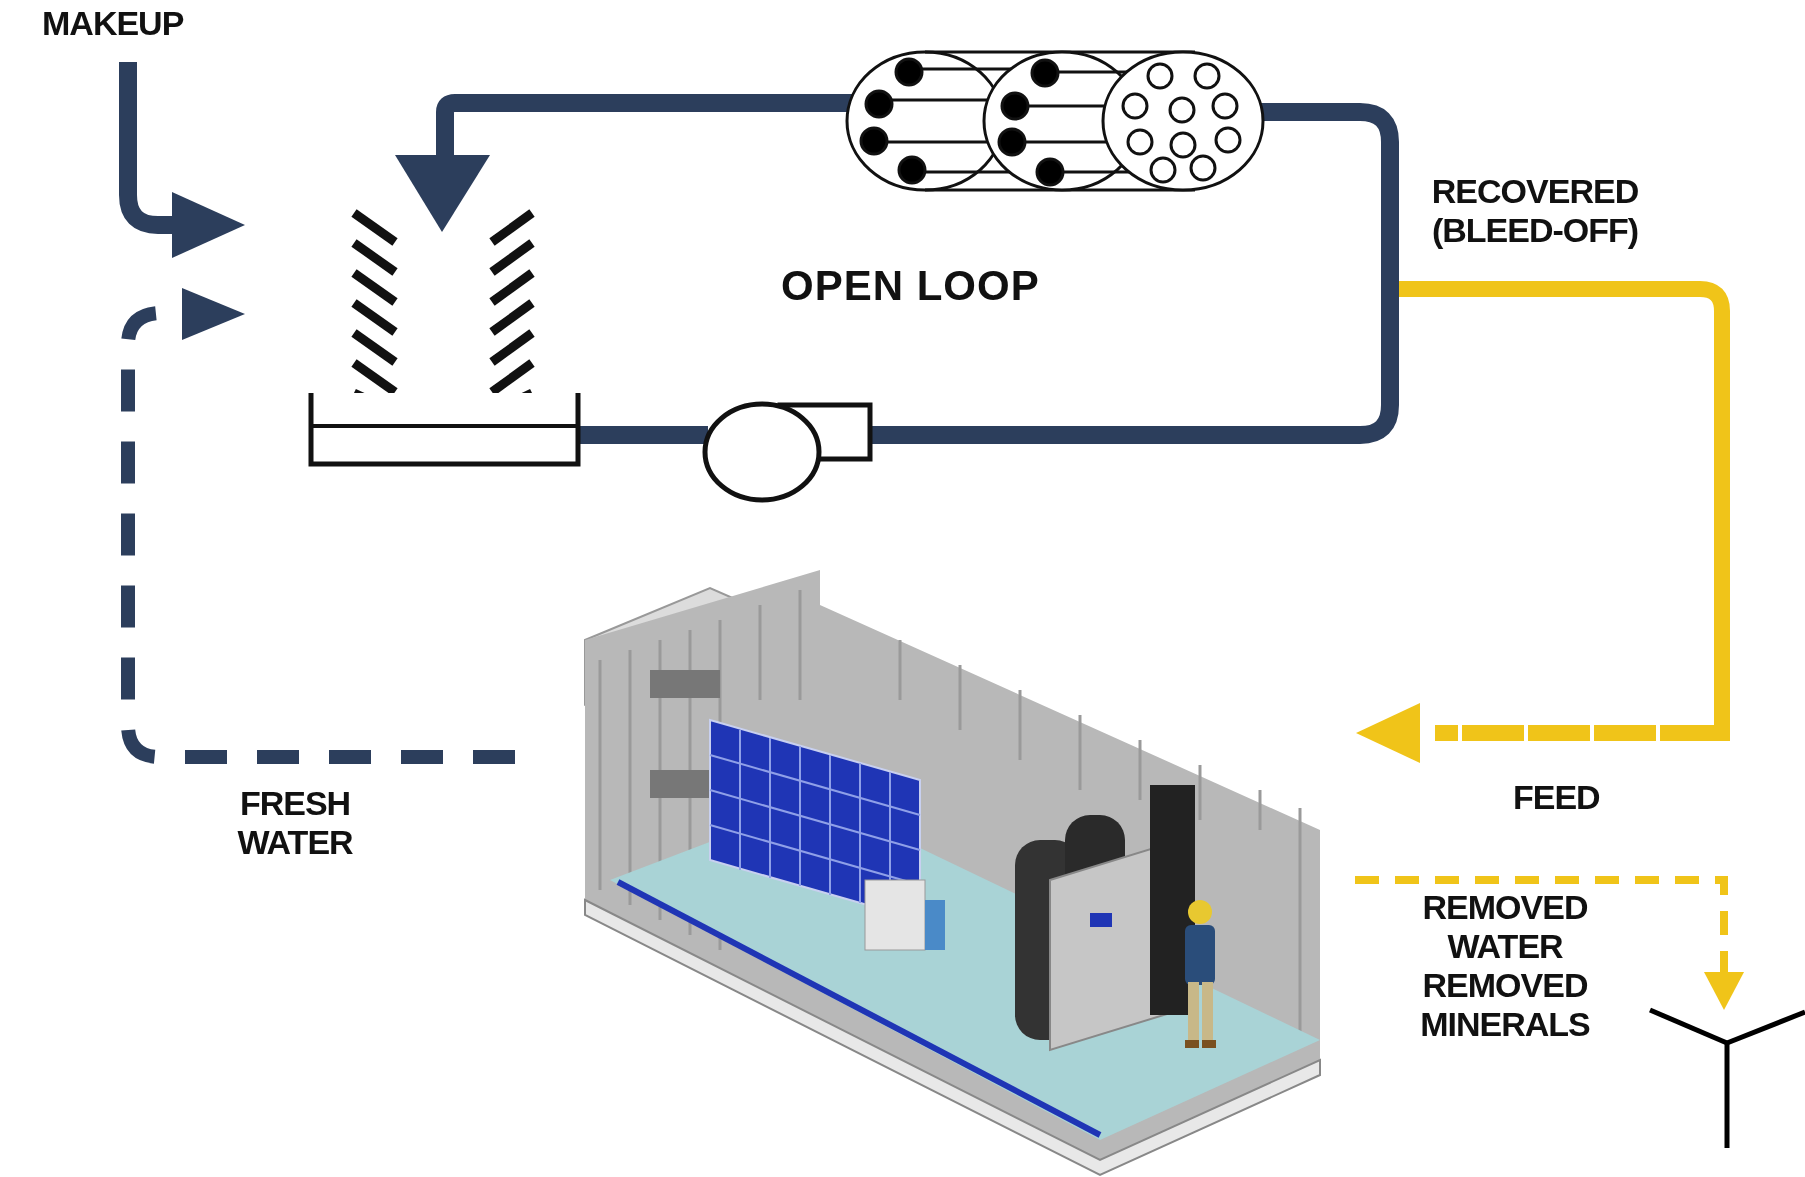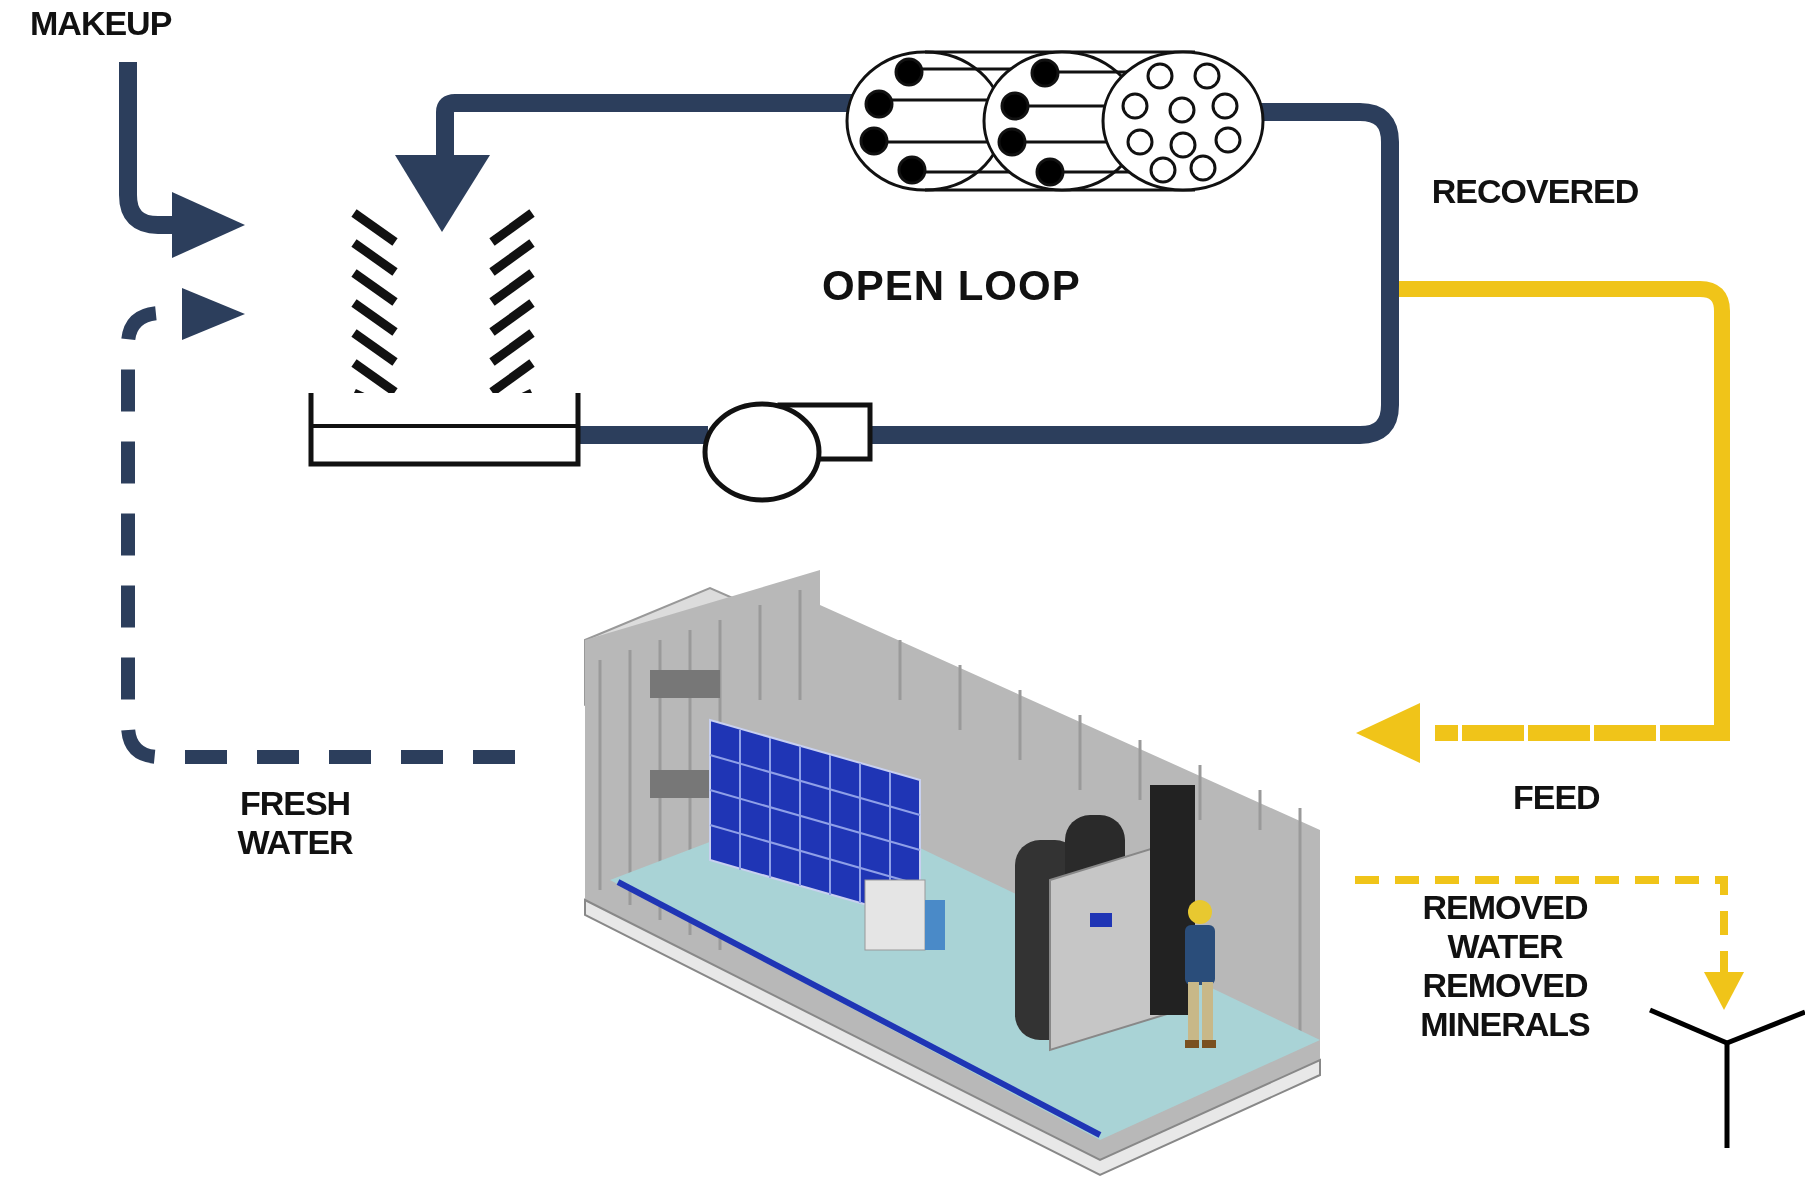"MAKEUP" div.lbl { left: 30px -> 42px }
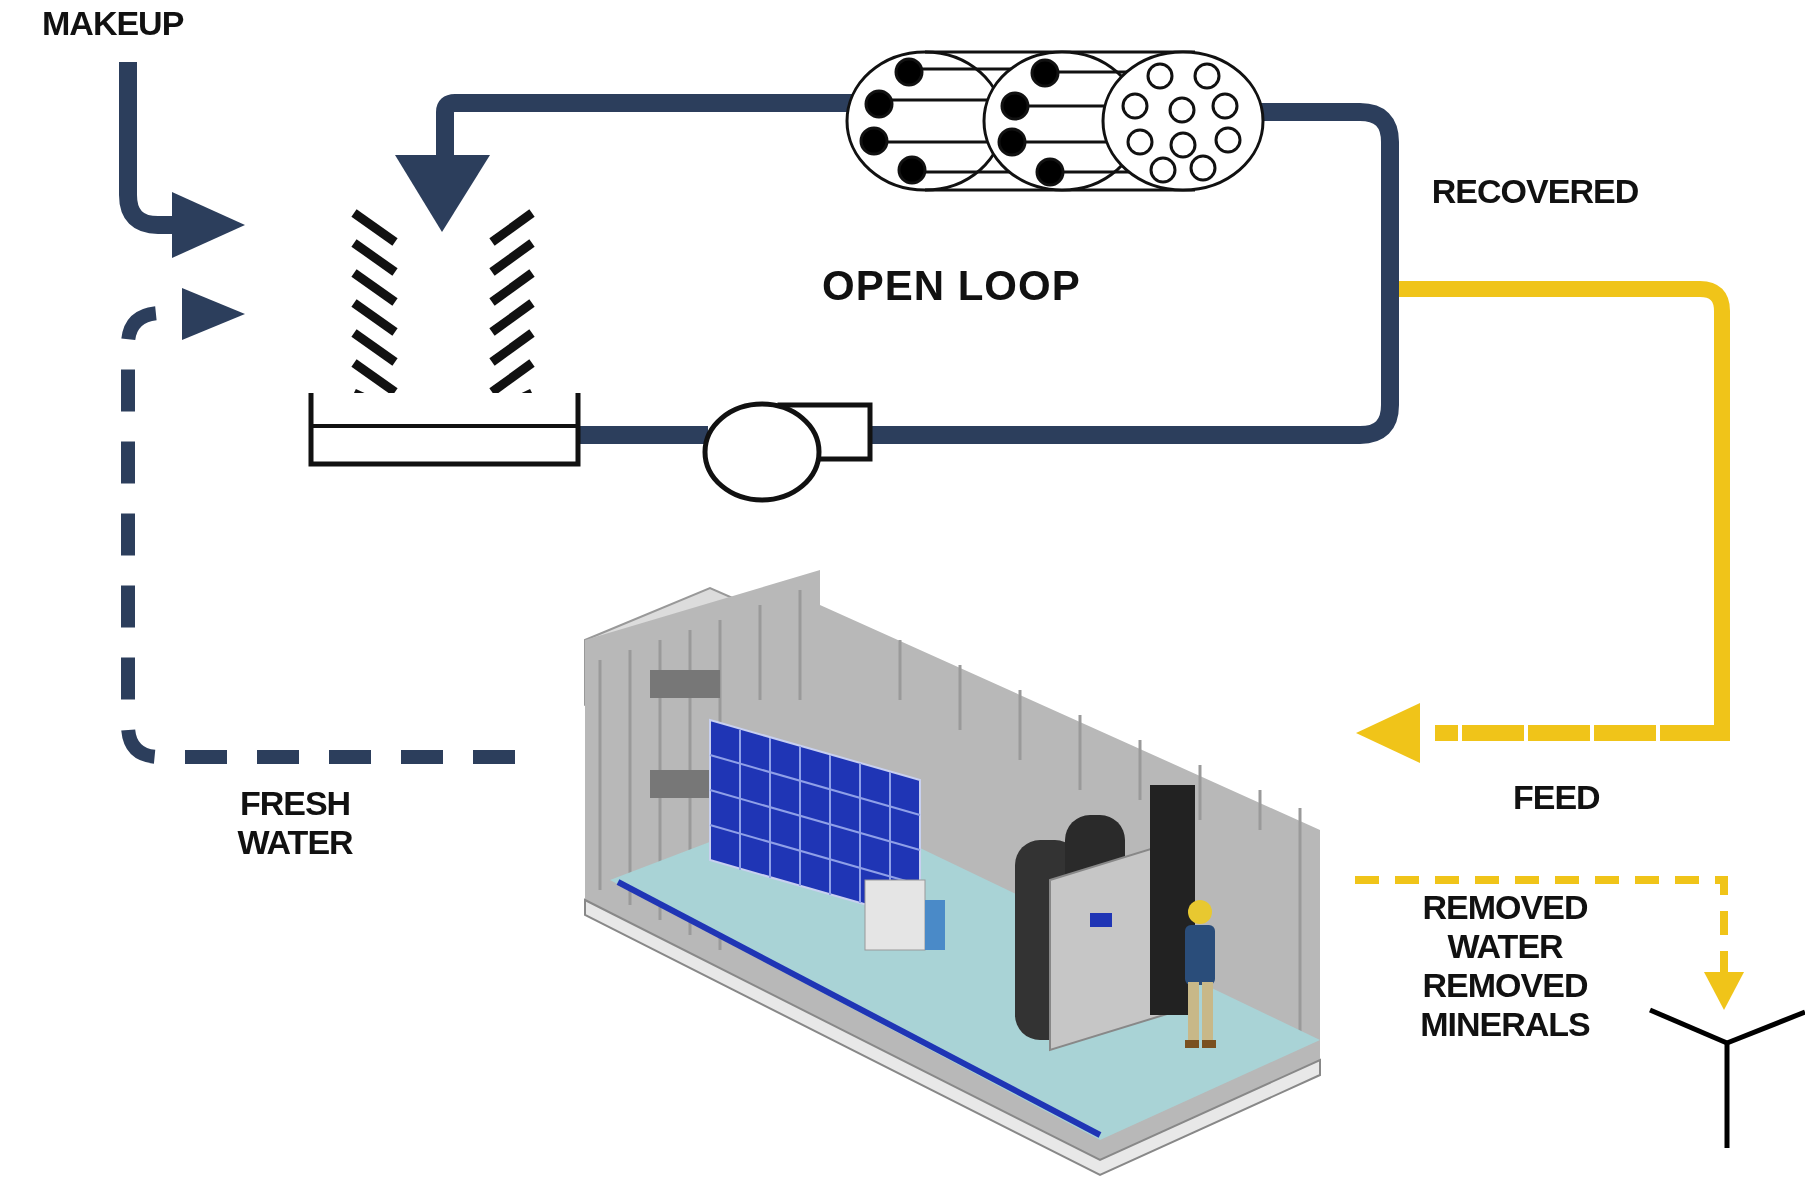"(BLEED-OFF)" div { html: none -> <div>(BLEED-OFF)</div> }
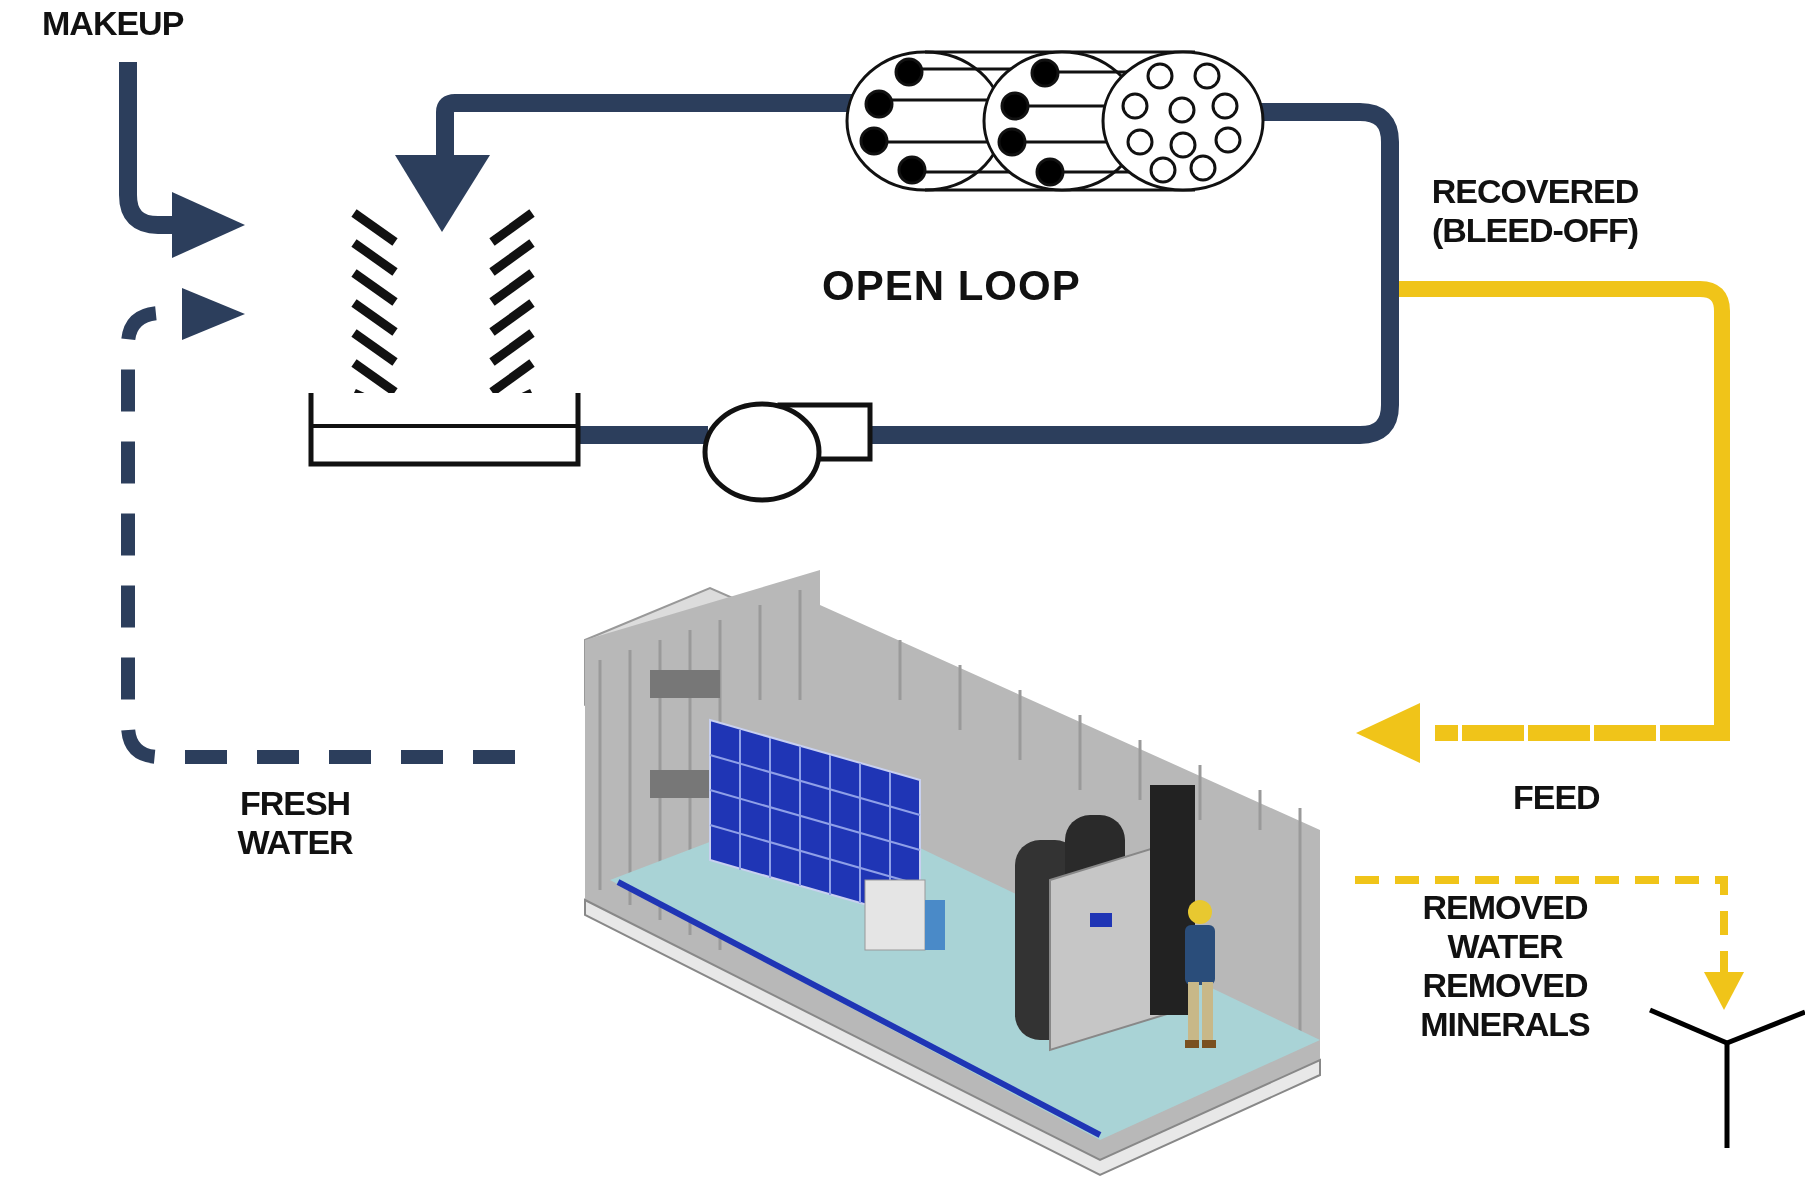"OPEN LOOP" div.lbl { left: 822px -> 781px }
